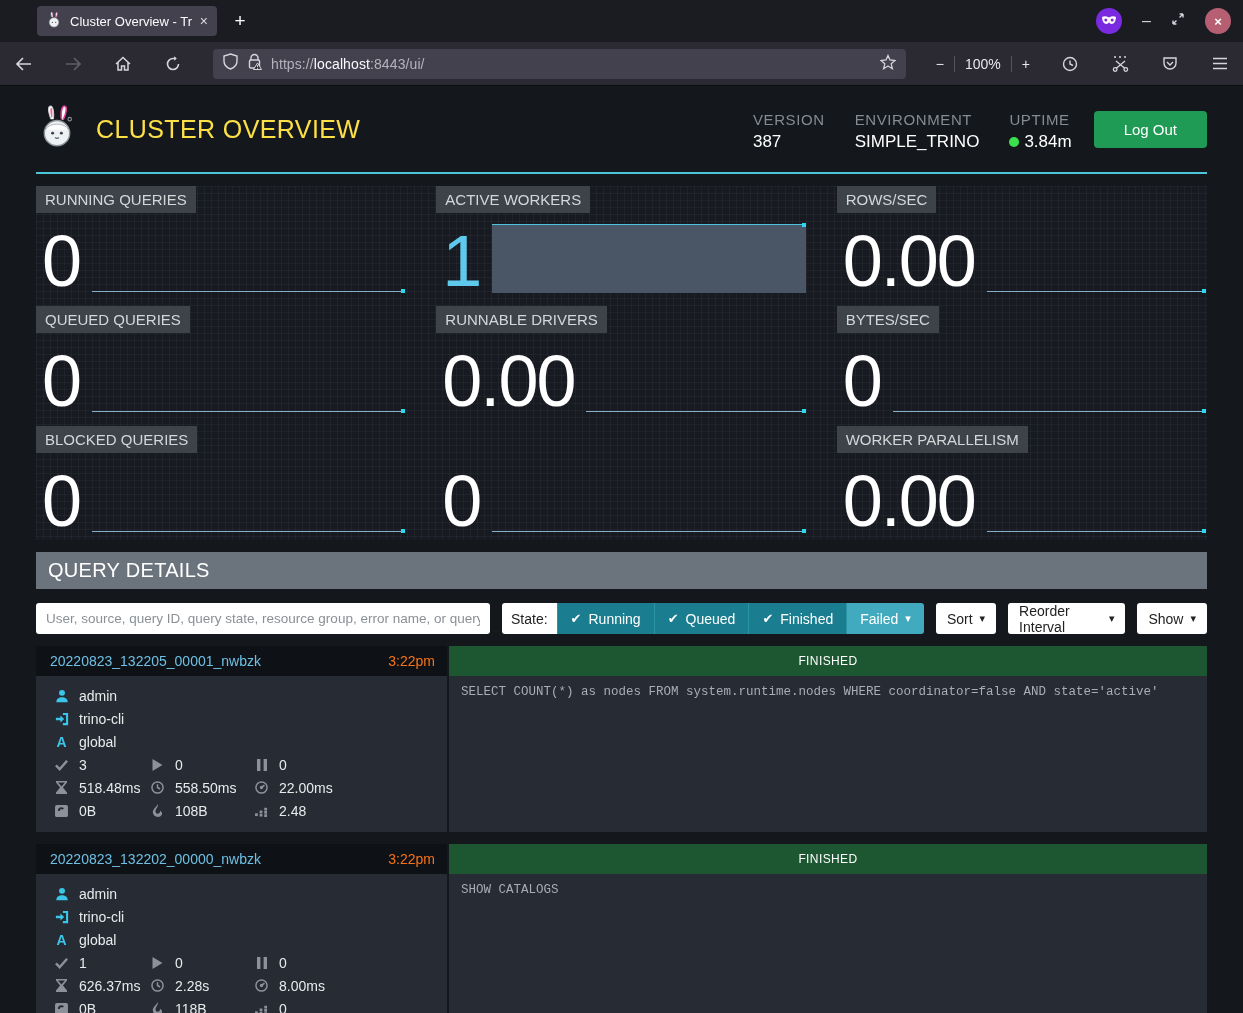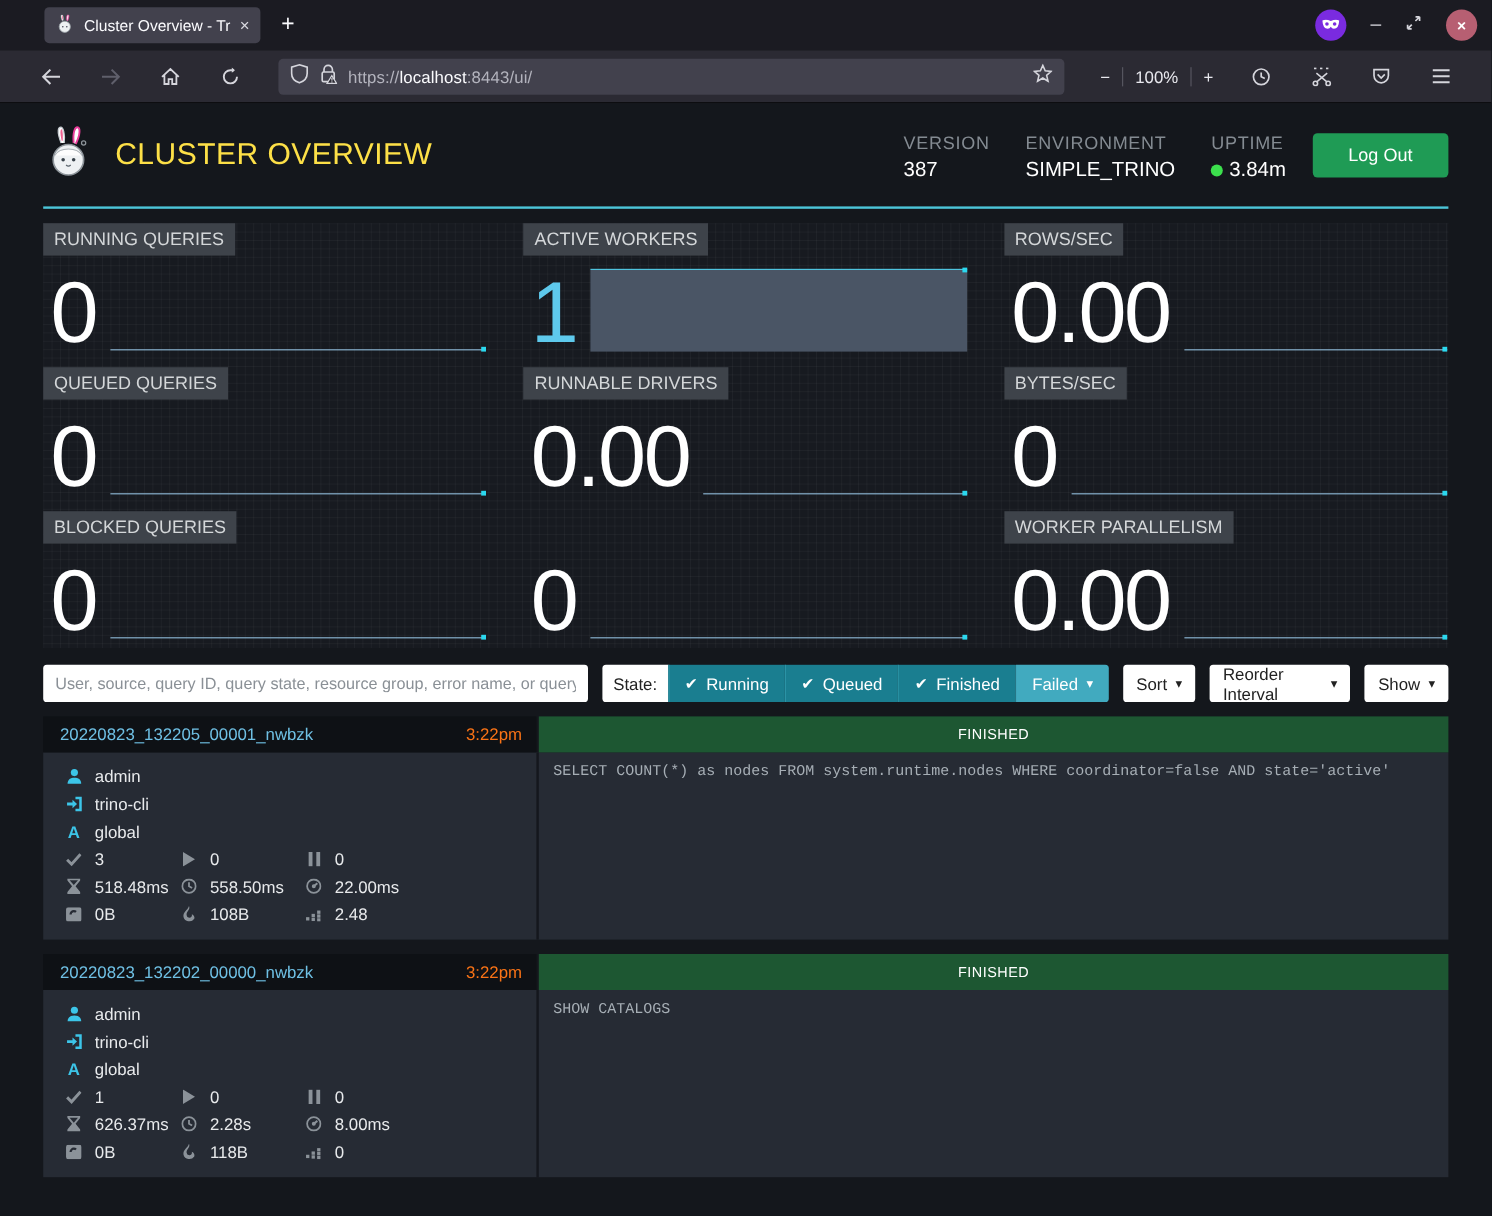"https://localhost:8443/ui/" .navbar { padding: 0 26px -> 0 7px }
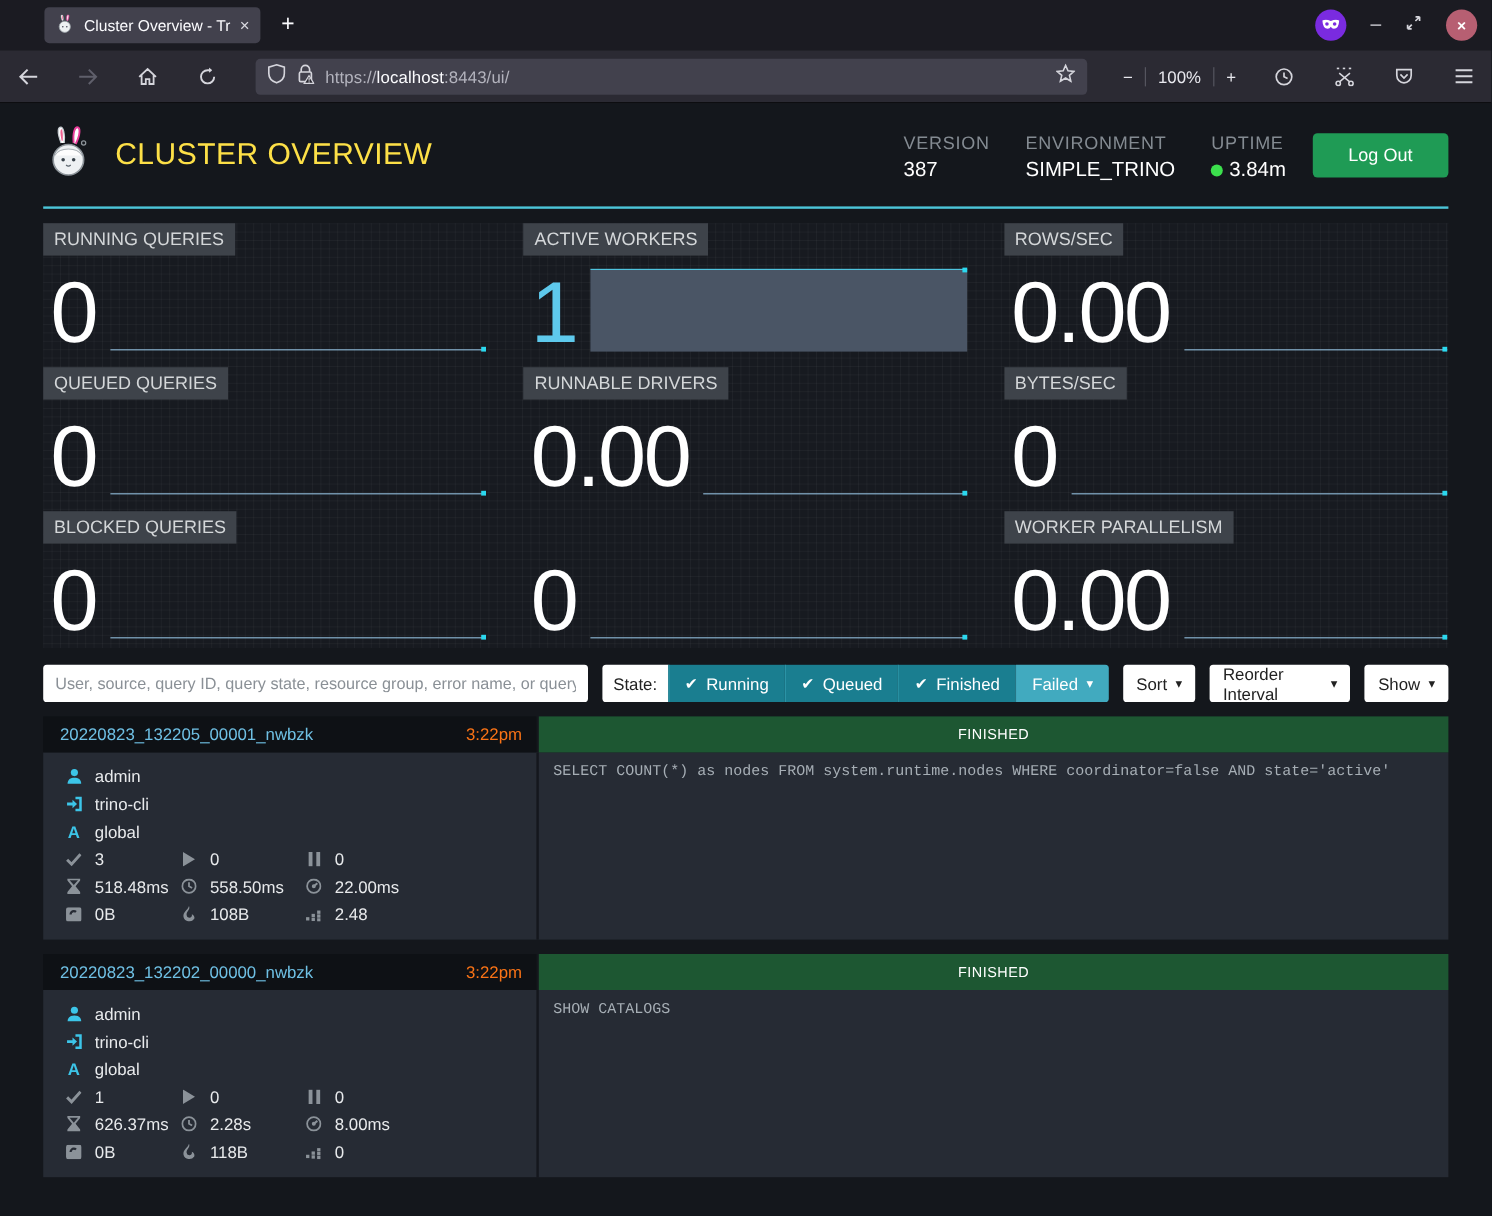"QUERY DETAILS" div.qd-title { html: none -> <div>QUERY DETAILS</div> }
